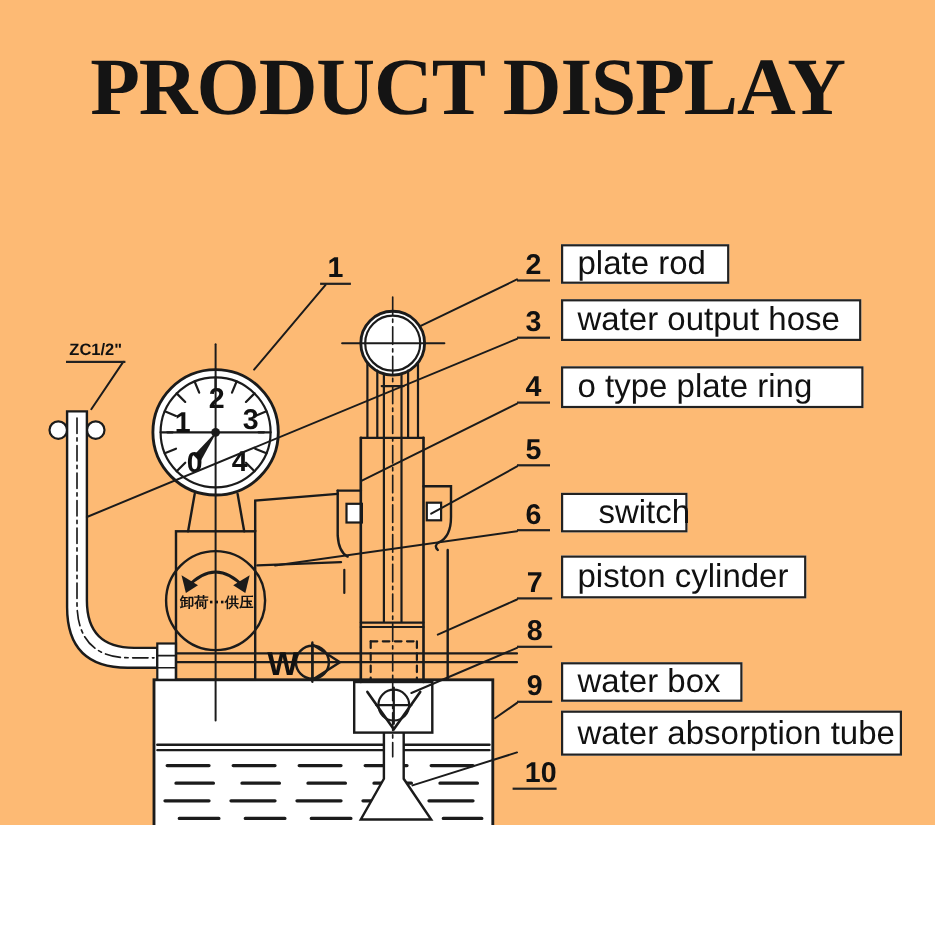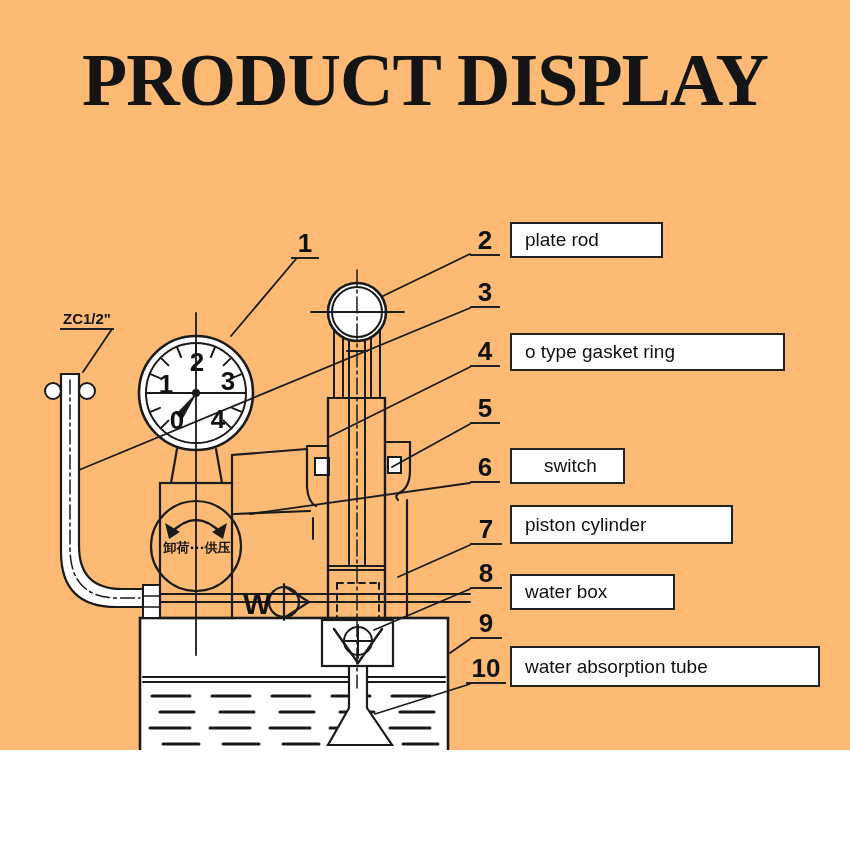"plate rod" .labelbox { font-size: 19px -> 30px }
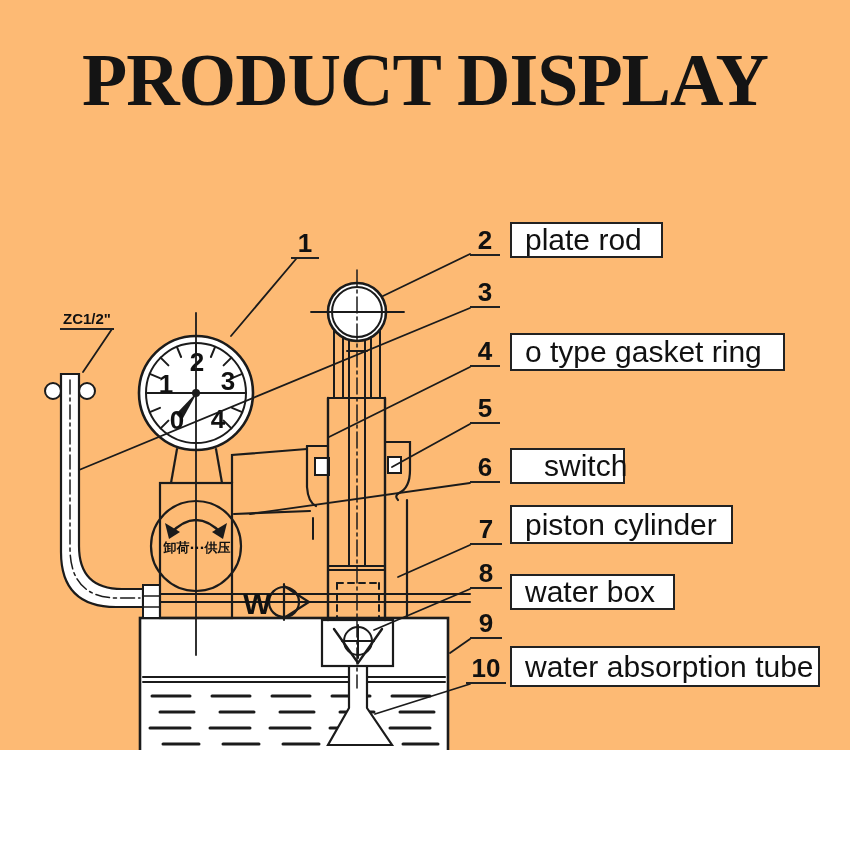"water output hose" div.labelbox { html: none -> <div>water output hose</div> }
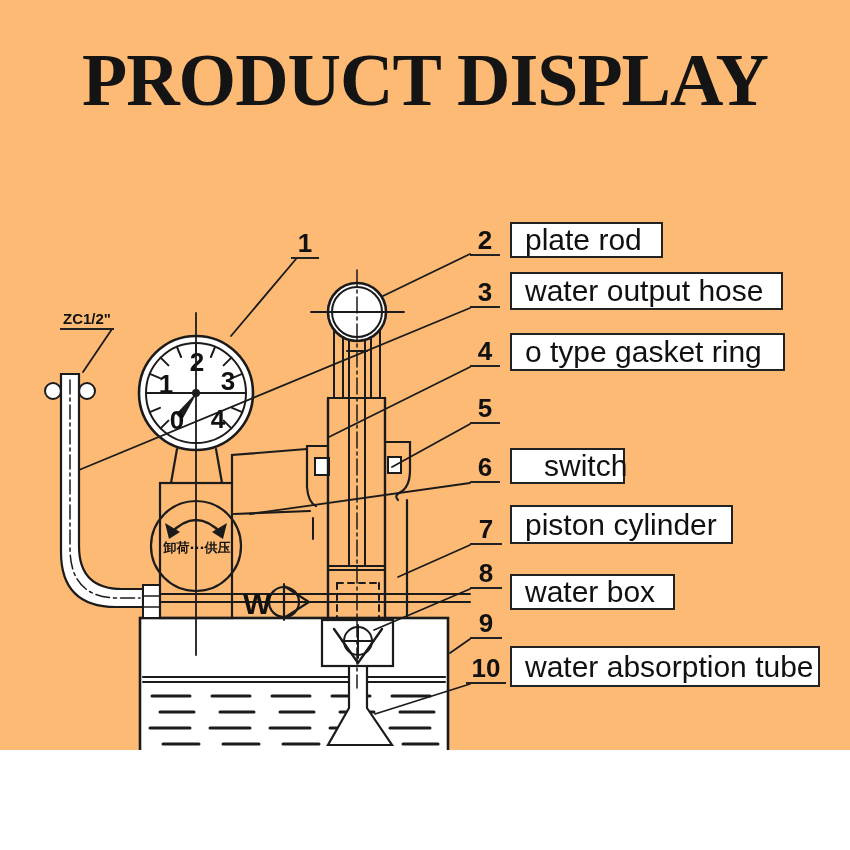"o type gasket ring" div.labelbox { text: gasket -> plate }
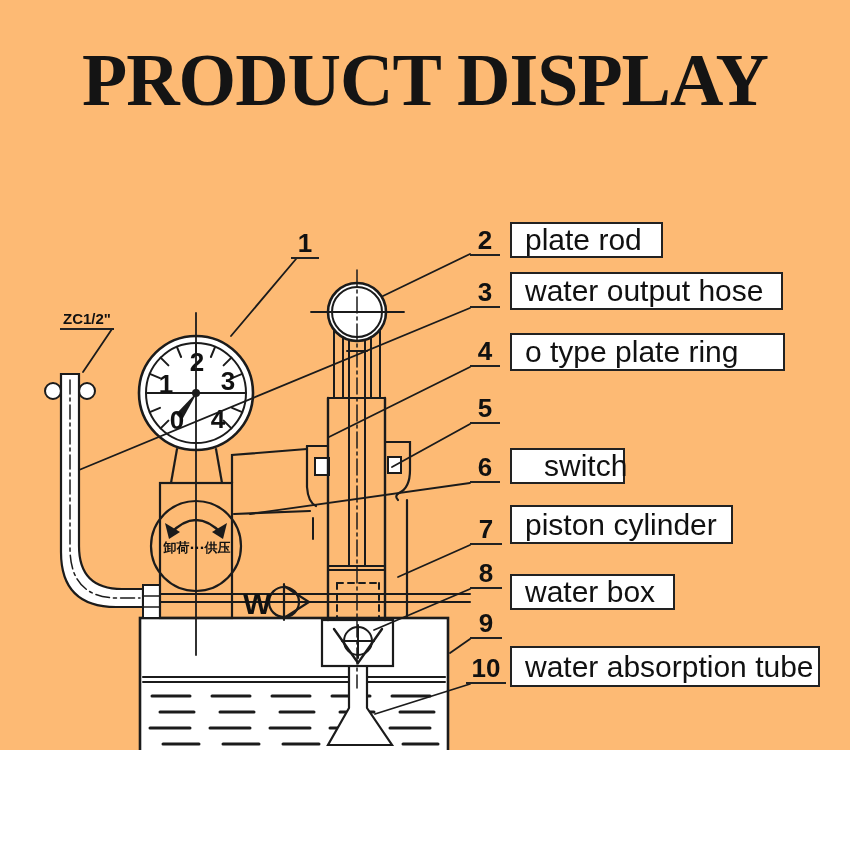"water box" div.labelbox { top: 574px -> 602px }
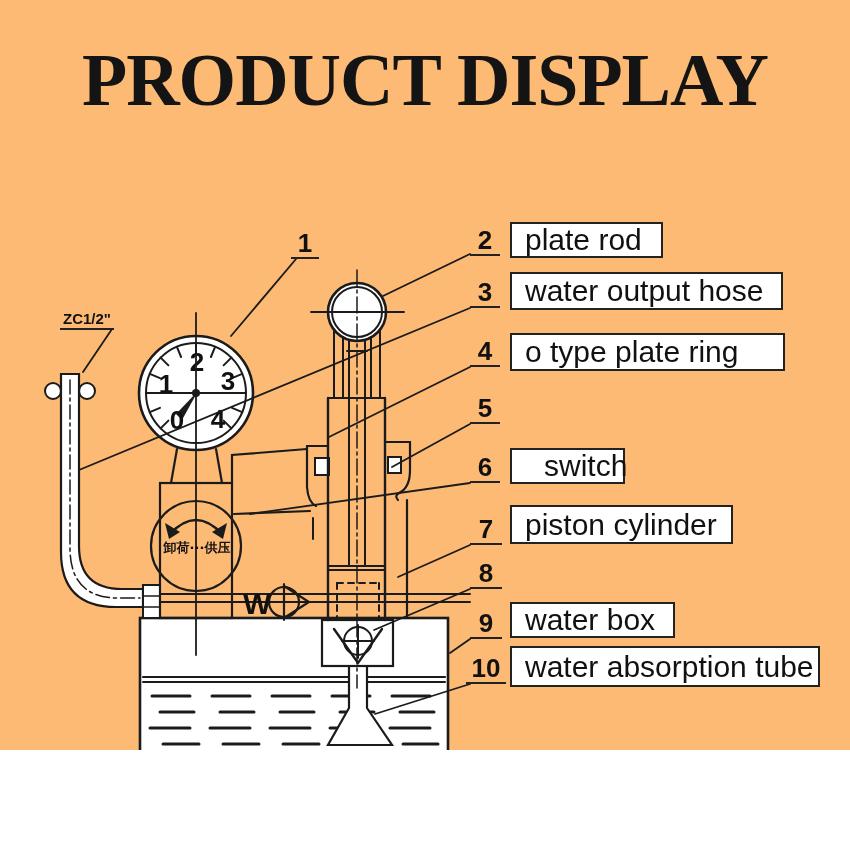"10" div.num { text-align: none -> right; top: 654px -> 688px }
